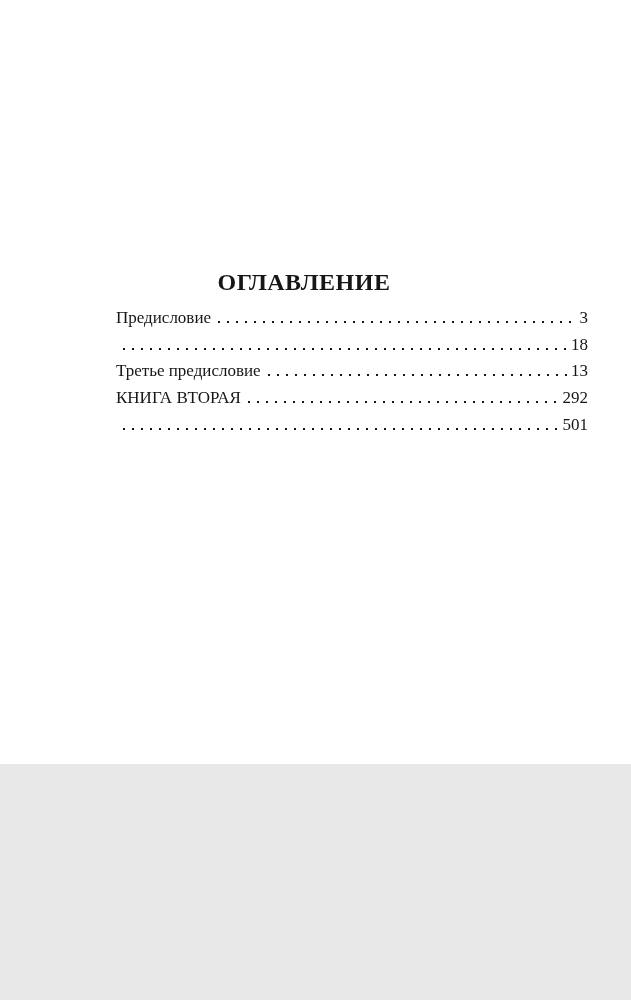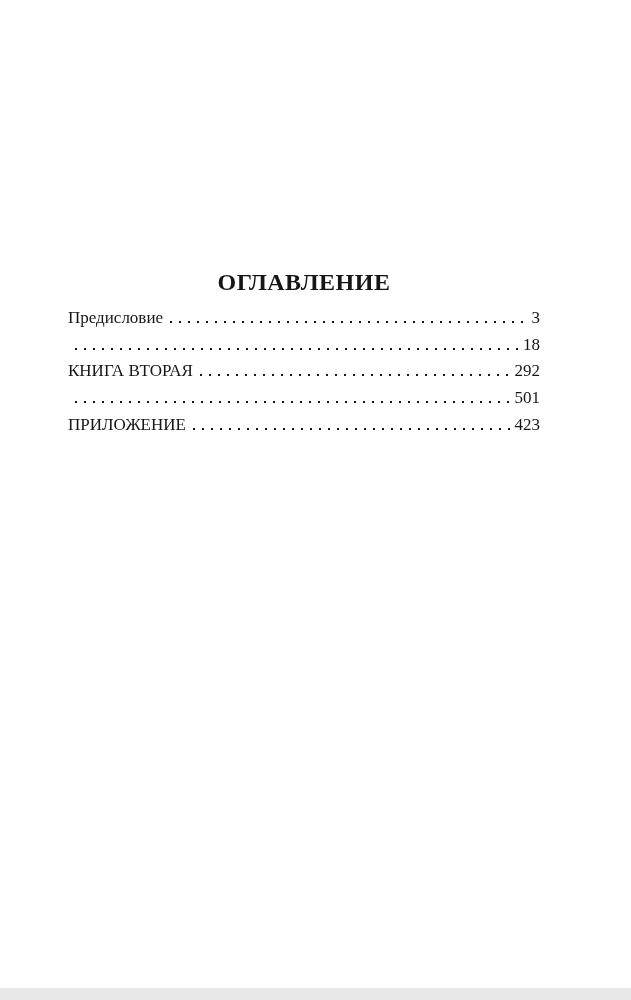"ОГЛАВЛЕНИЕ" .page { height: 988px -> 764px }
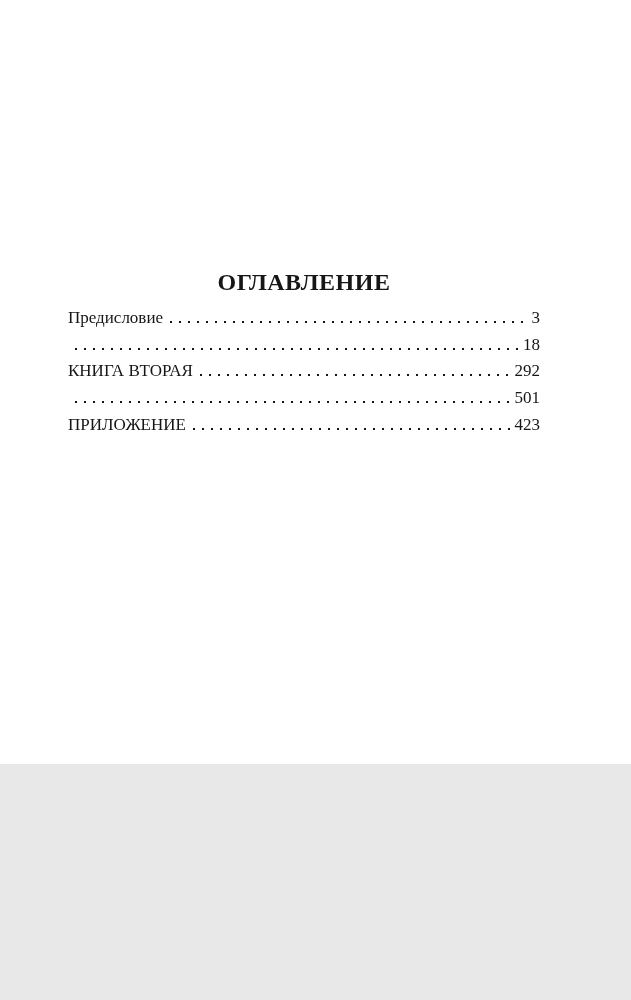"Предисловие" .toc-list { margin-left: none -> 48px }
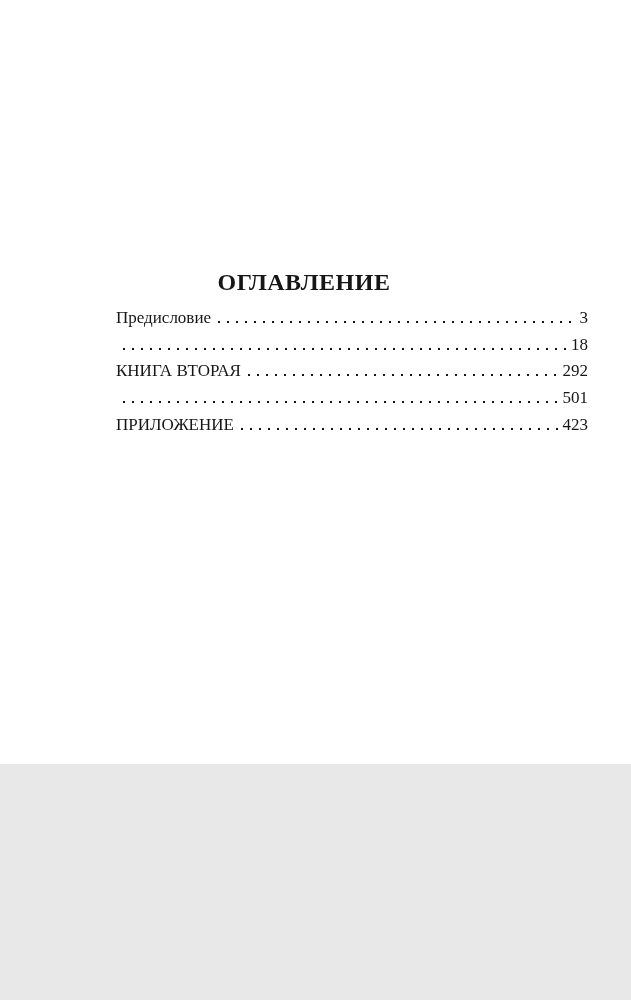"Третье предисловие" div.toc-row { html: none -> <div> <span>Третье предисловие</span> <span></span> <span>13</span> </div> }
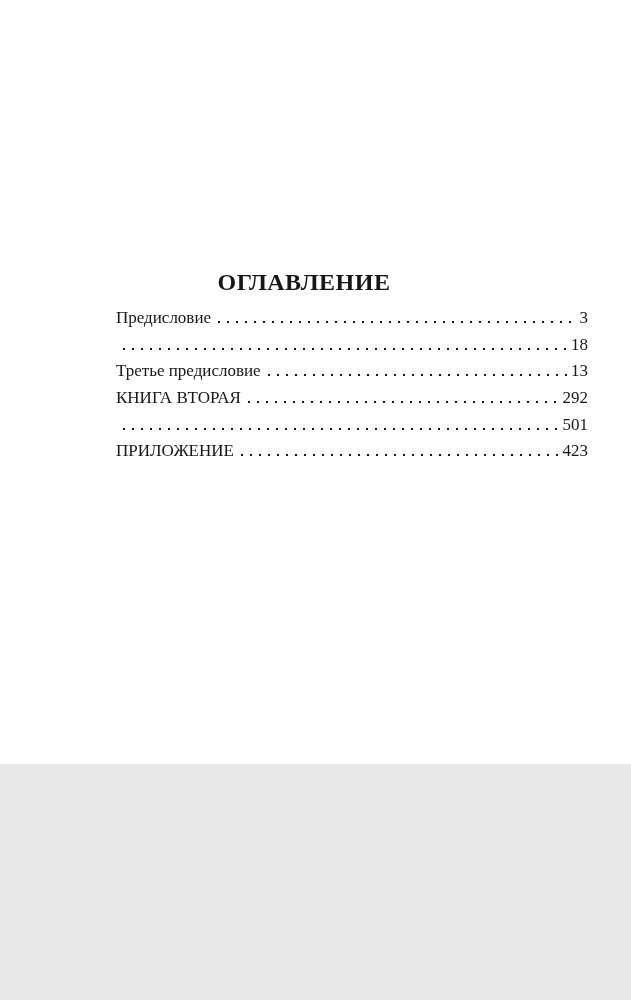"ПРИЛОЖЕНИЕ" div.toc-row { html: <div> <span>ПРИЛОЖЕНИЕ</span> <span></span> <span>423</span> </div> -> none }
